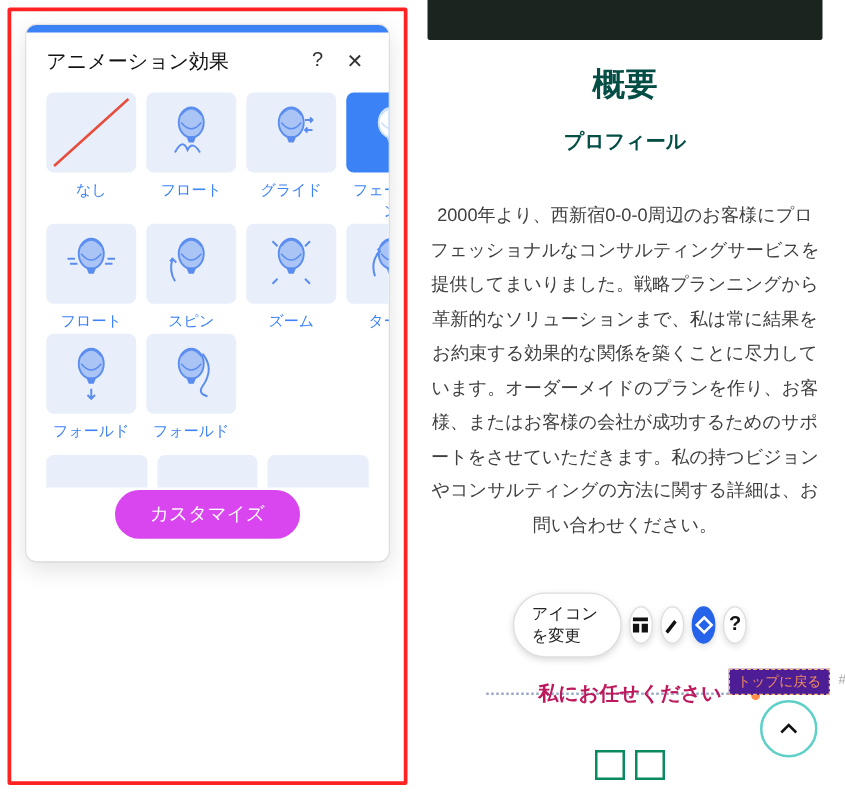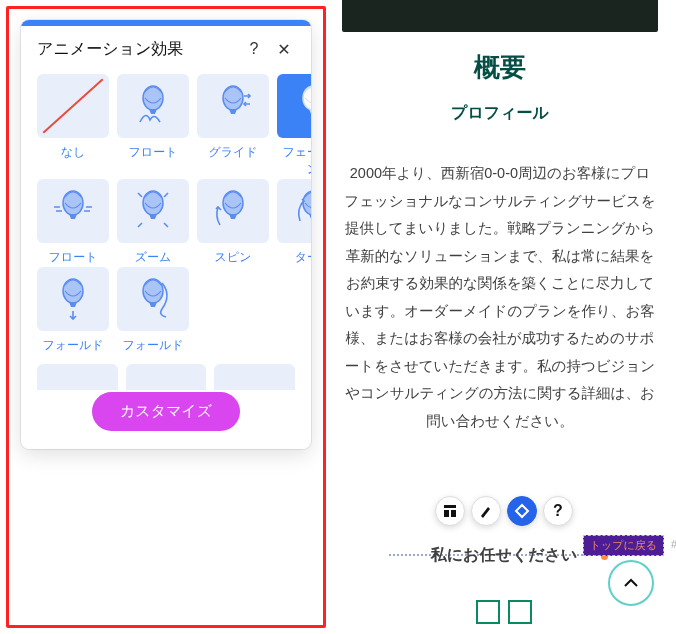"ズーム" div.tile-wrap { order: before "スピン" -> after "スピン" }
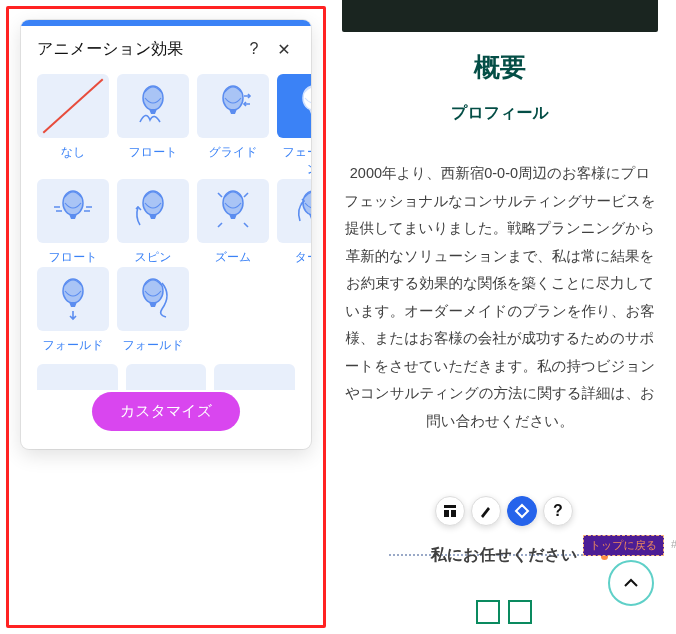"アイコンを変更" div.pill { html: none -> <div>アイコンを変更</div> }
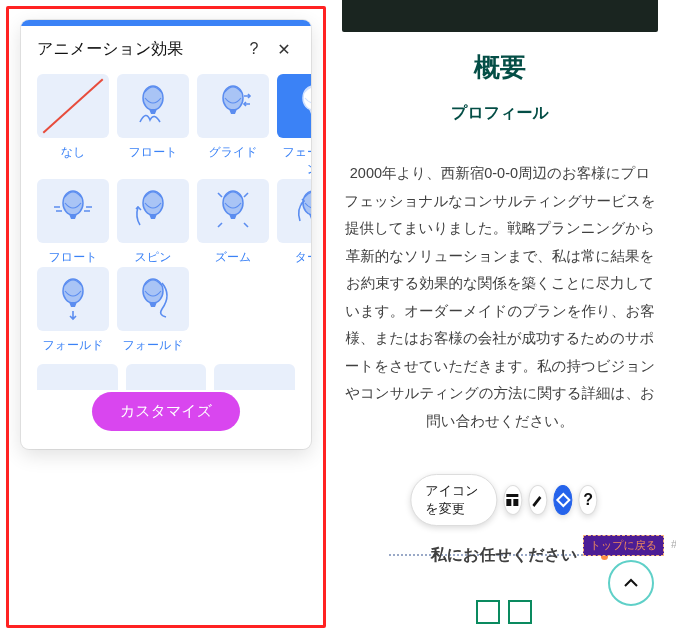"私にお任せください" .cta { color: #404040 -> #be185d }
